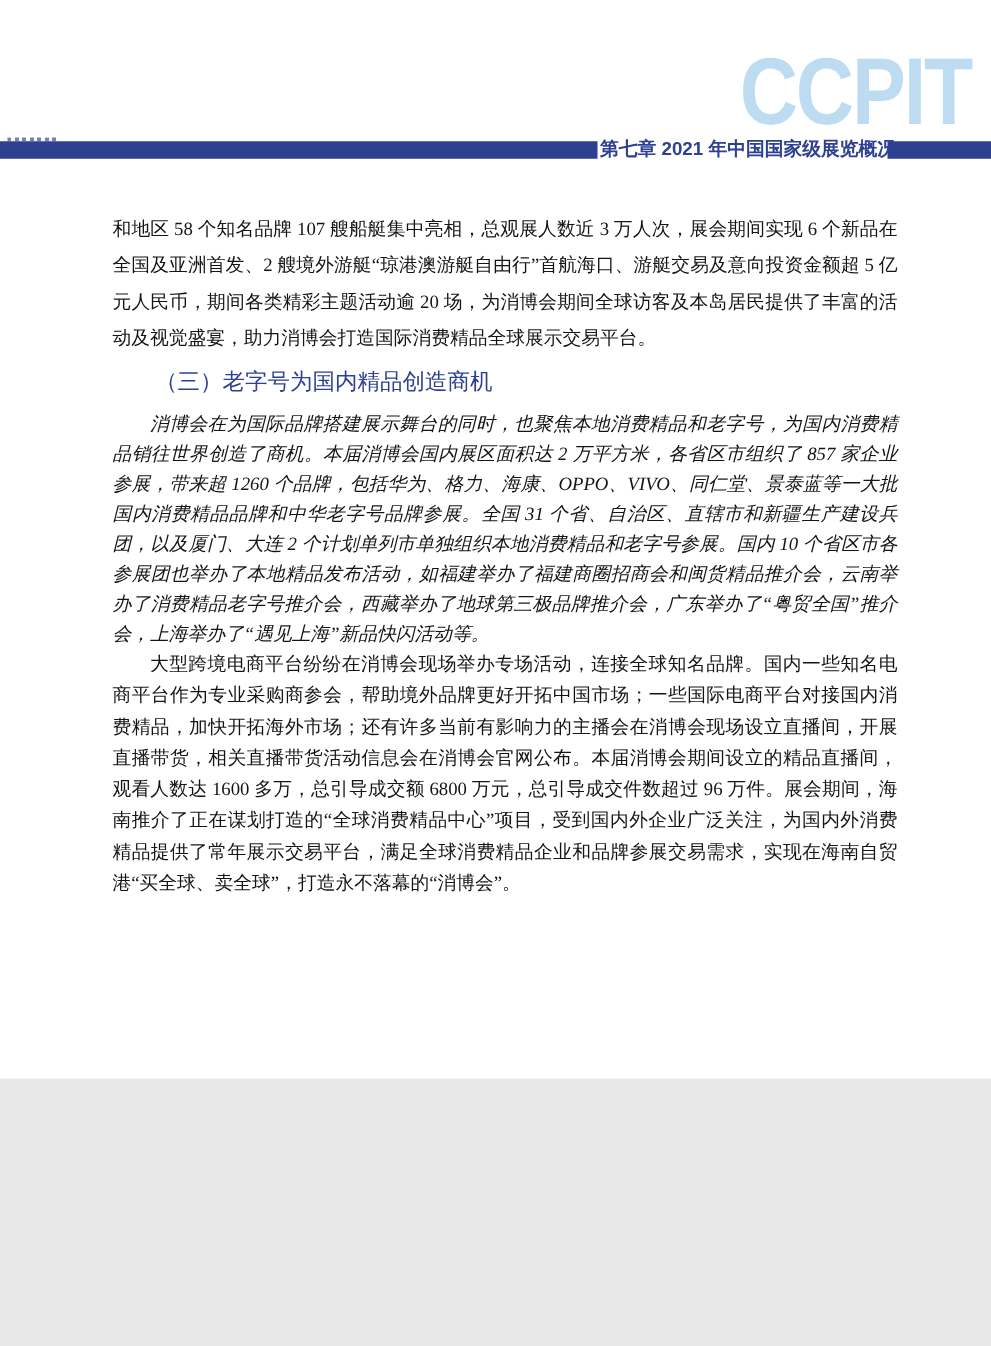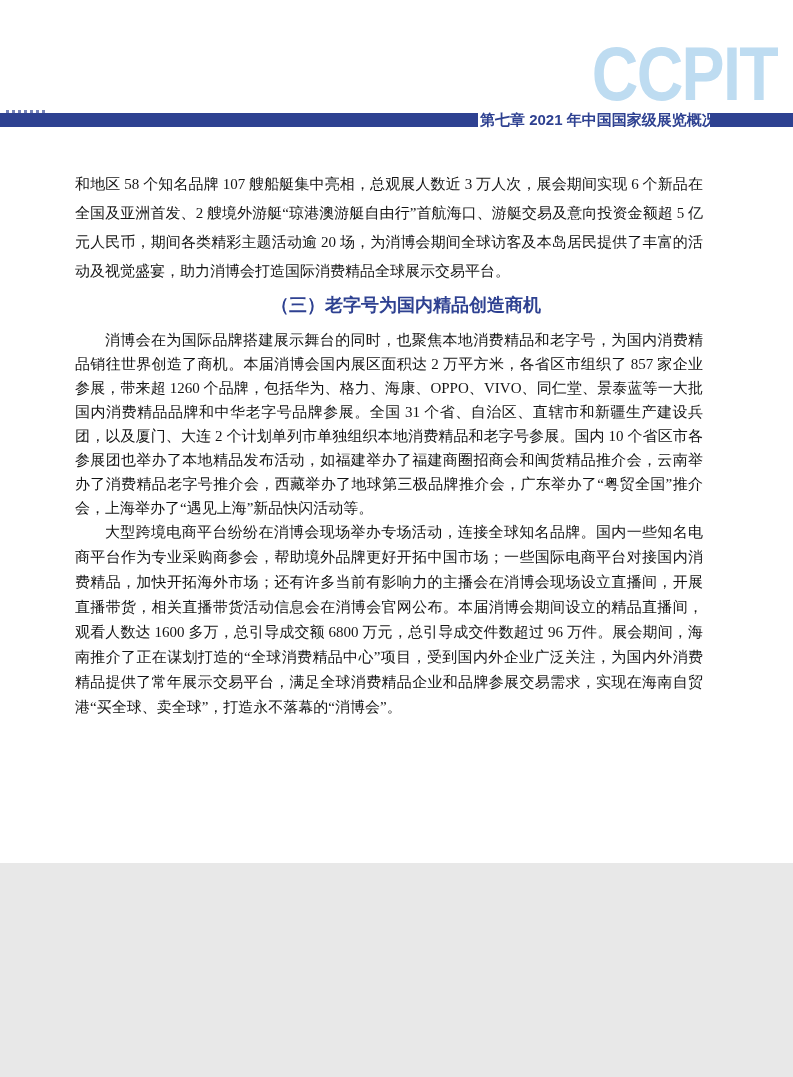"和地区 58 个知名品牌 107 艘船艇集中亮相，总观展人数近" .content { left: 75px -> 90px }
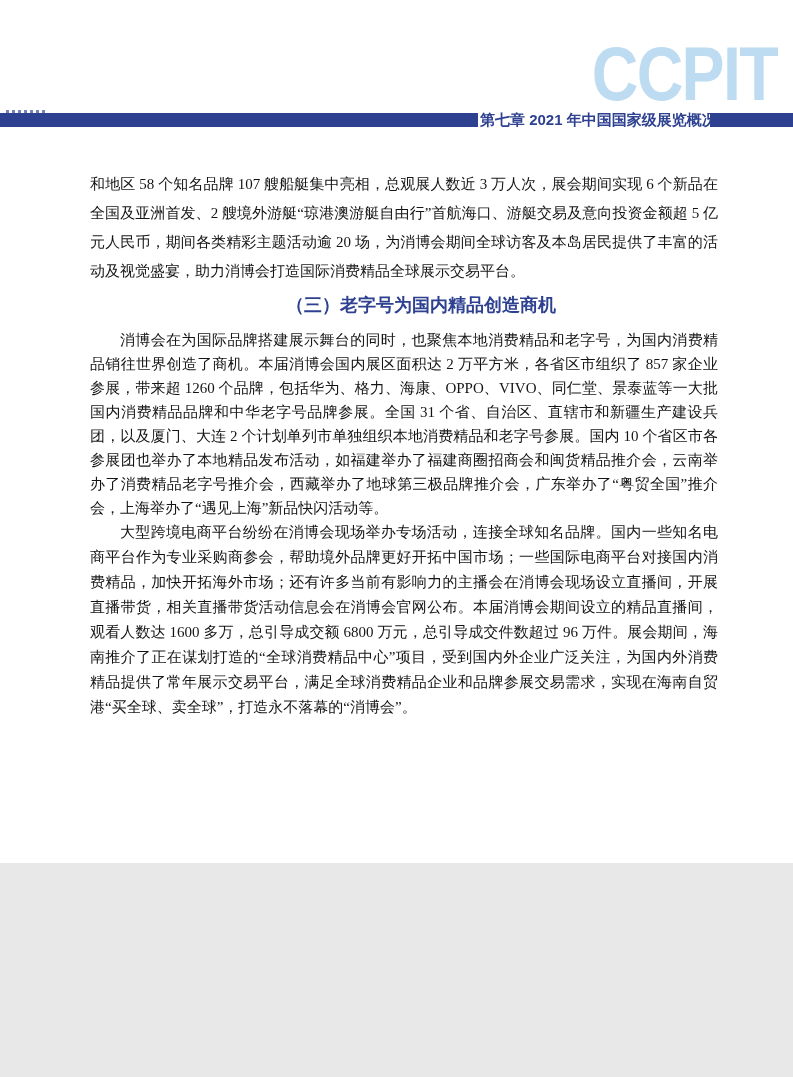"（三）老字号为国内精品创造商机" .section-heading { font-weight: bold -> normal; text-align: center -> none }
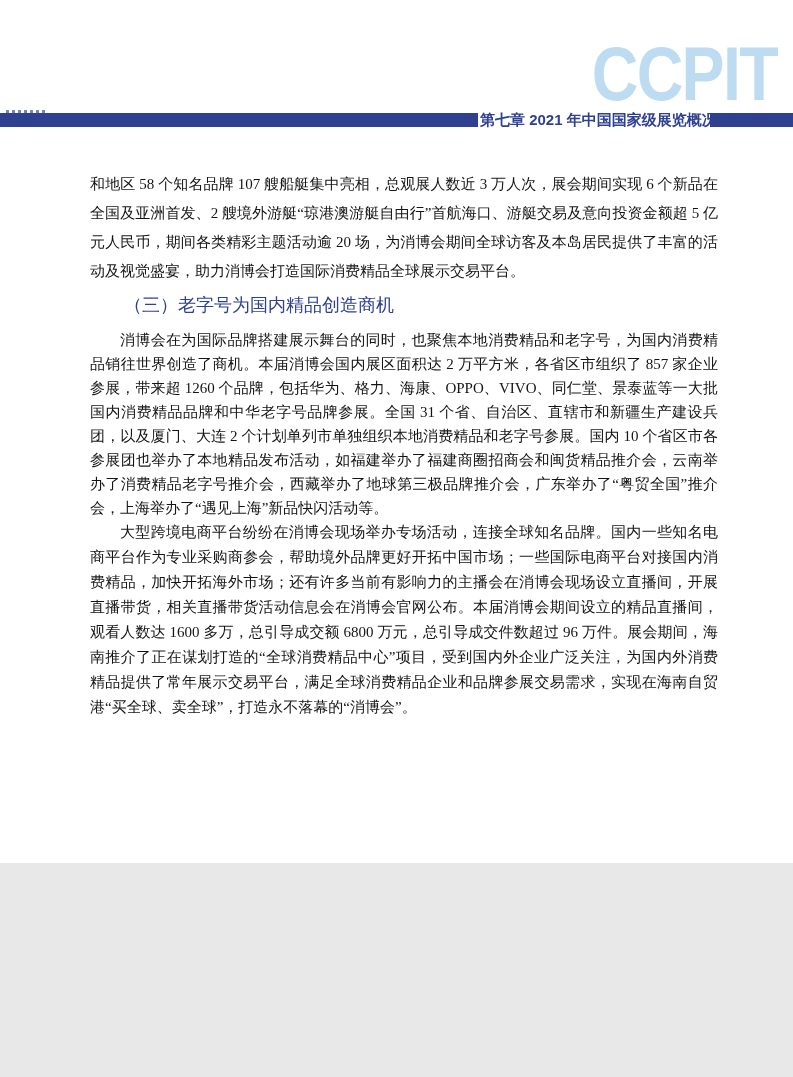"消博会在为国际品牌搭建展示舞台的同时，也聚焦本地消费精品和老字号，为国内消费精品" .tight { font-style: none -> italic }
